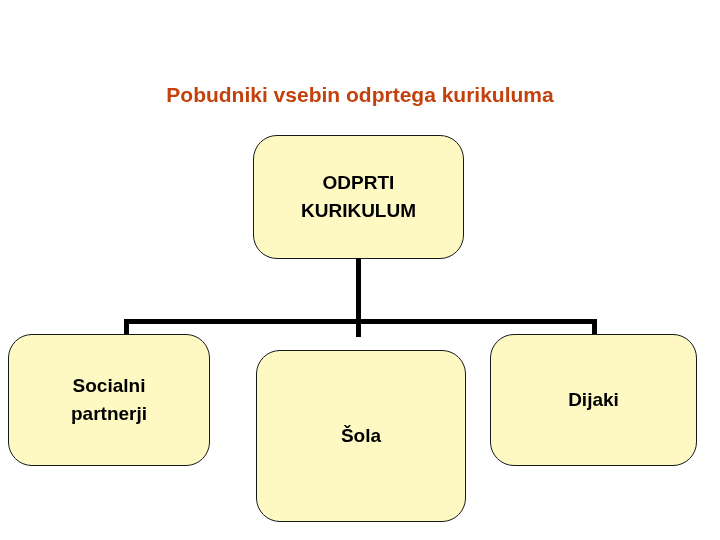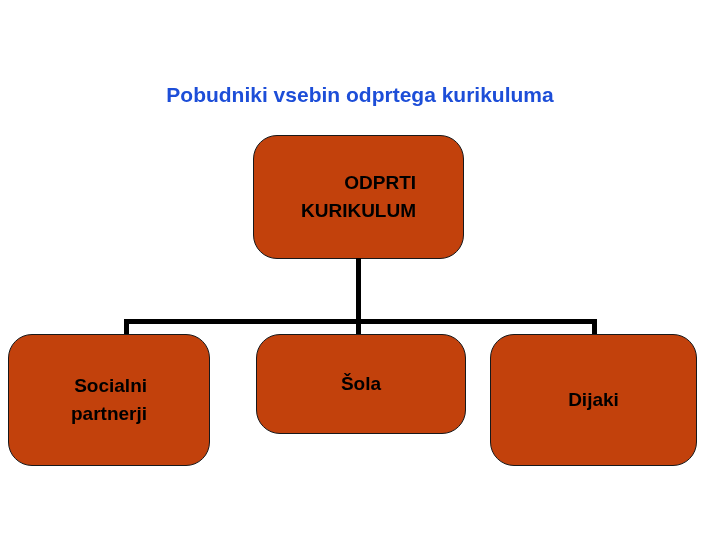"Pobudniki vsebin odprtega kurikuluma" .slide-title { color: #1d4ed8 -> #c2410c }
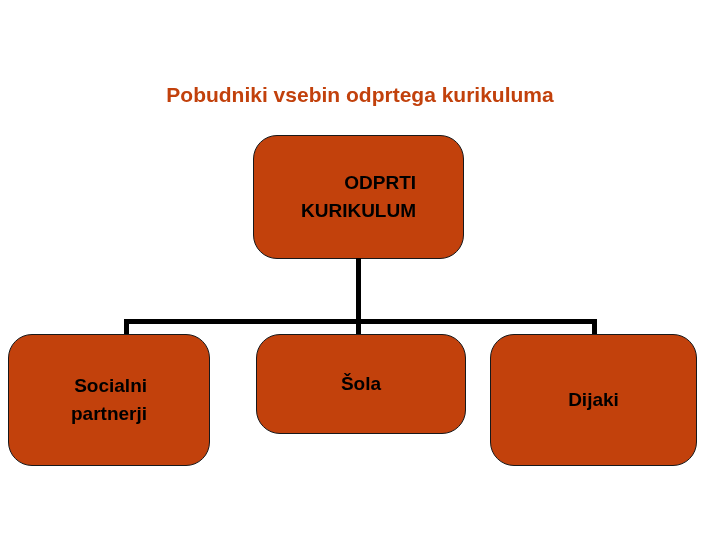"ODPRTI" .node { background: #c2410c -> #fef9c3; text-align: right -> center }
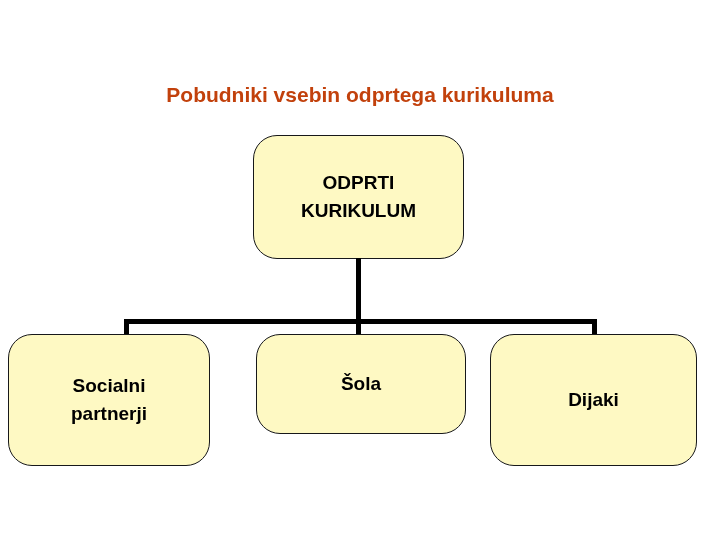"Šola" #node-school { height: 100px -> 172px; top: 334px -> 350px }
